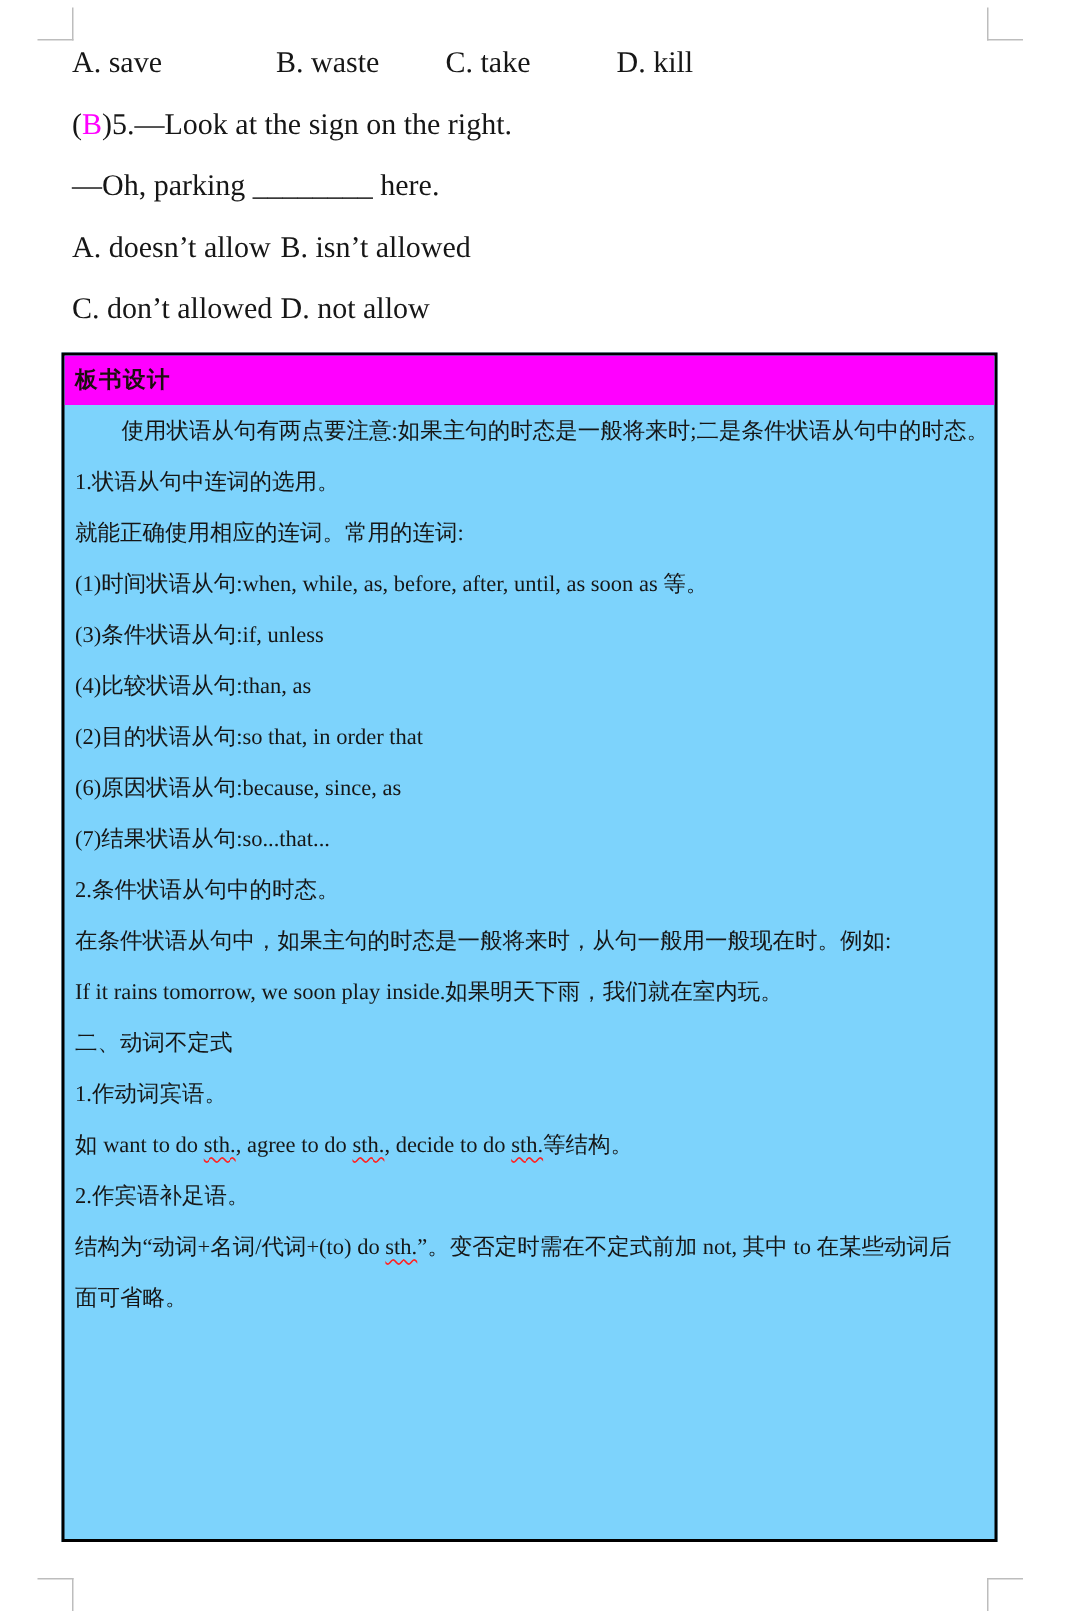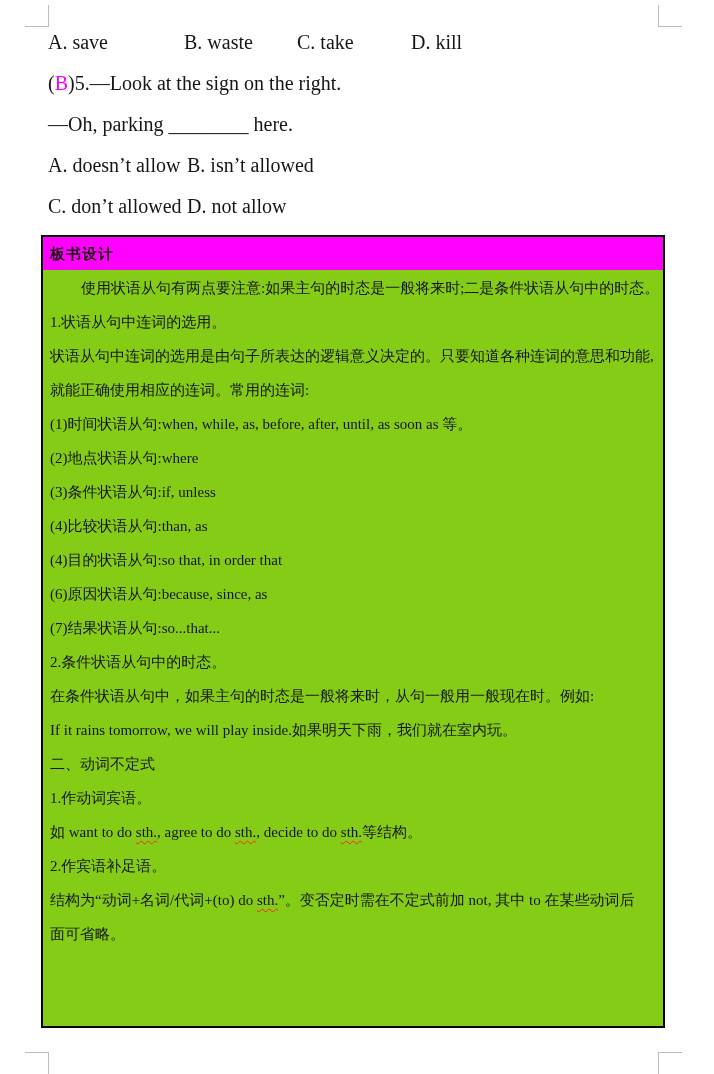"板书设计" .board { background: #84cc16 -> #7dd3fc }
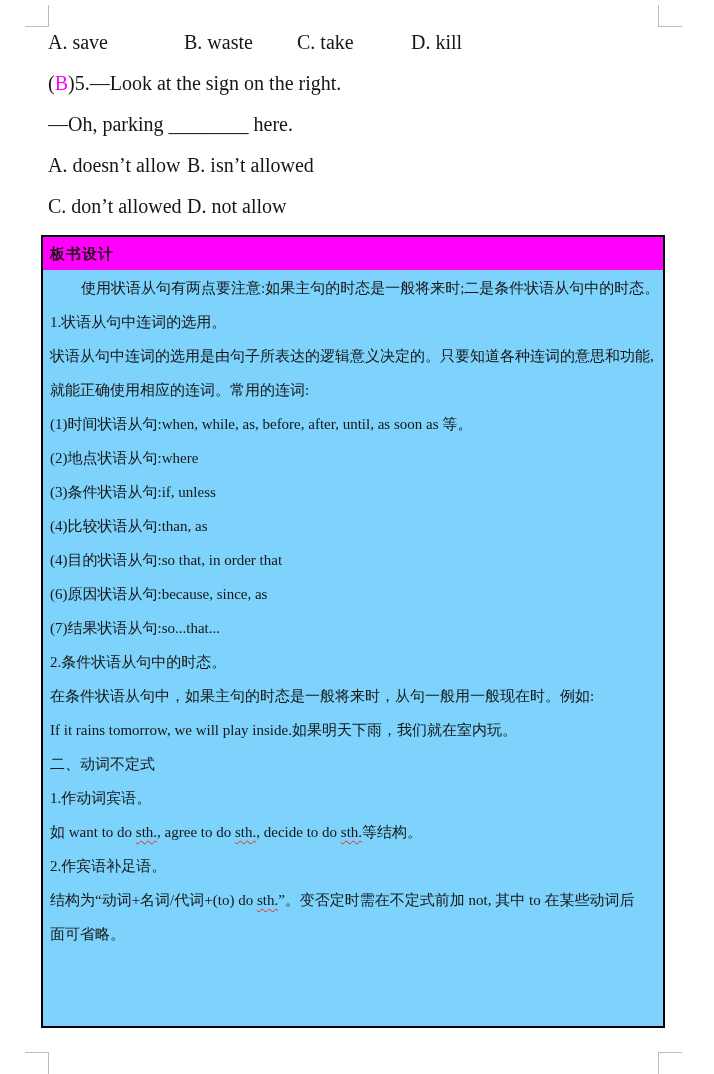"状语从句中连词的选用是由句子所表达的逻辑意义决定的。只要知道各种连词的意思和功能" div.bline { html: <div><span>状语从句中连词的选用是由句子所表达的逻辑意义决定的。只要知道各种连词的意思和功能,</span></div> -> none }
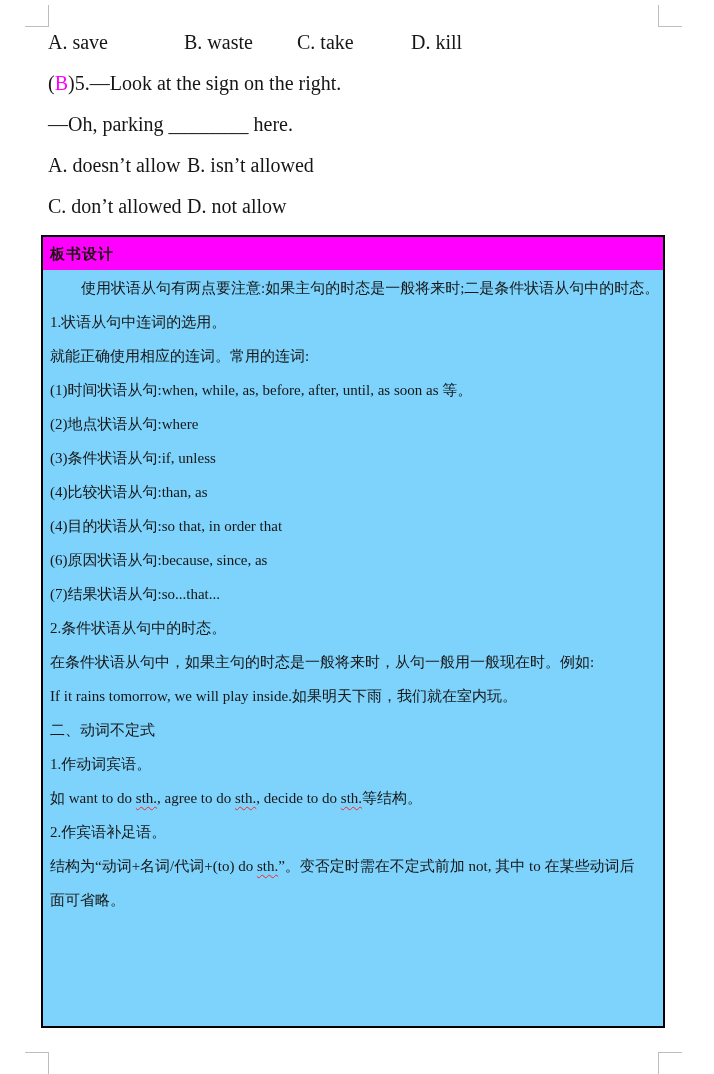"(2)地点状语从句:where" div.bline { html: <div><span>(2)地点状语从句:where</span></div> -> none }
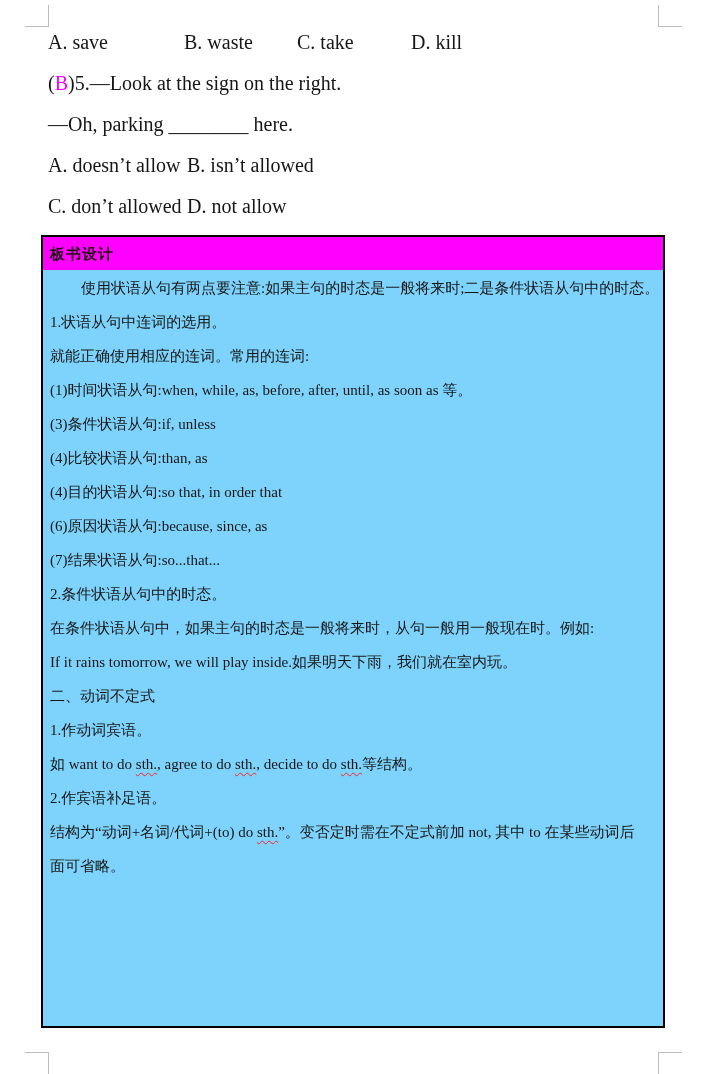"(4)目的状语从句:so that, in order that" span { text: 4 -> 2 }
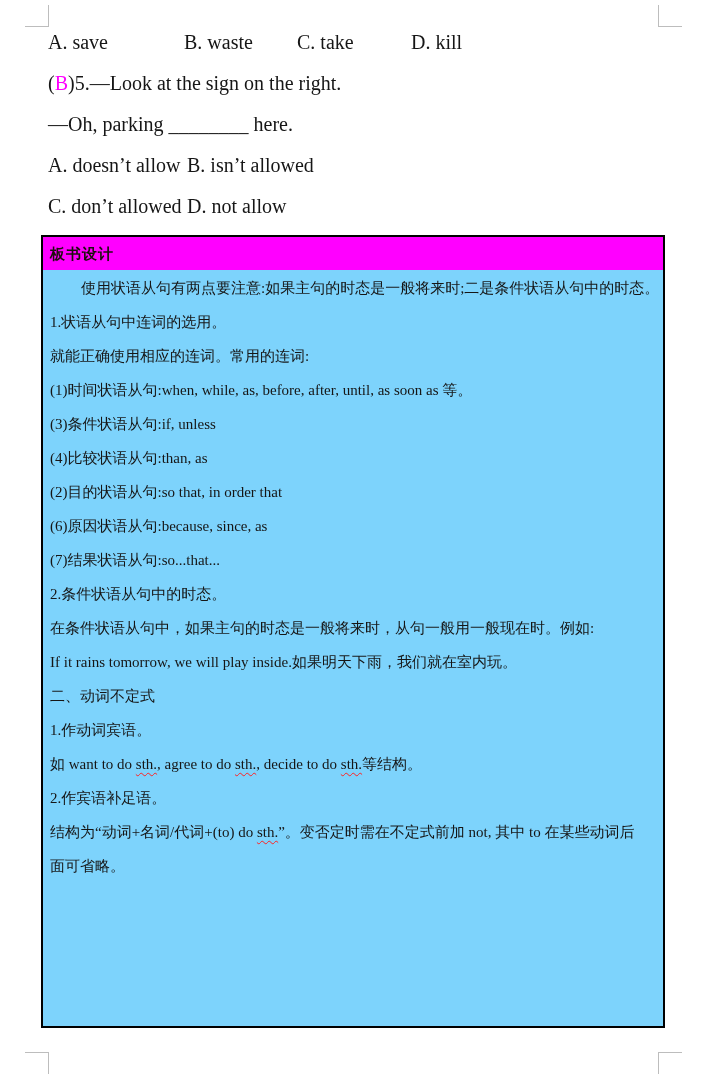"If it rains tomorrow, we" span { text: will -> soon }
